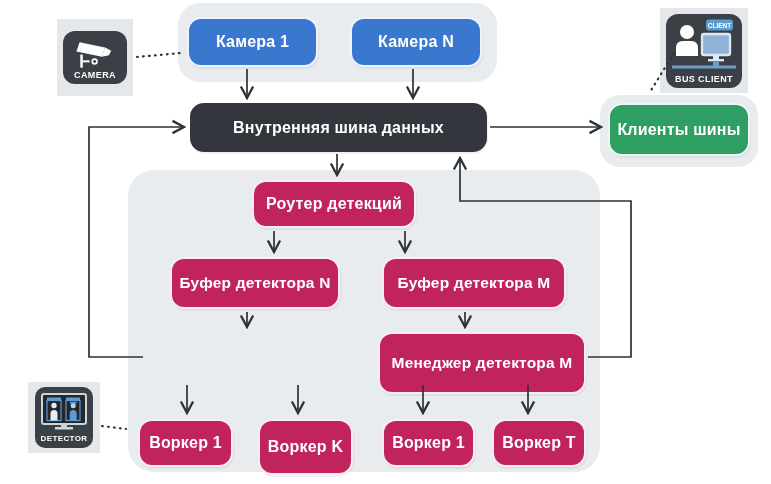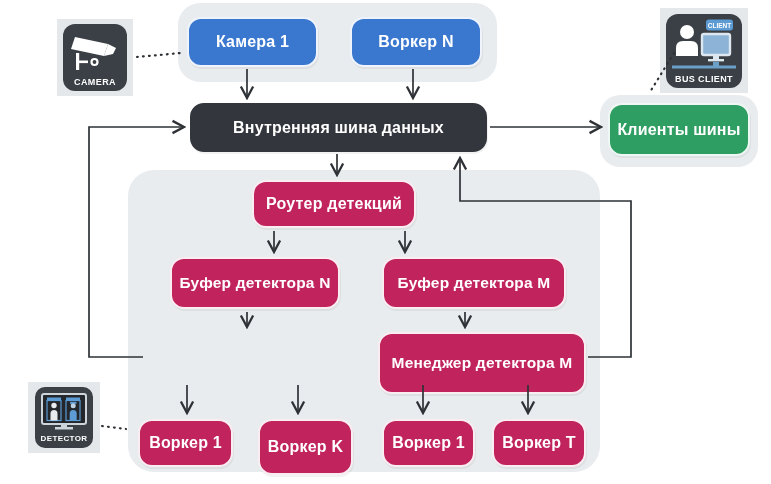"Воркер N" div.node { text: Воркер -> Камера }
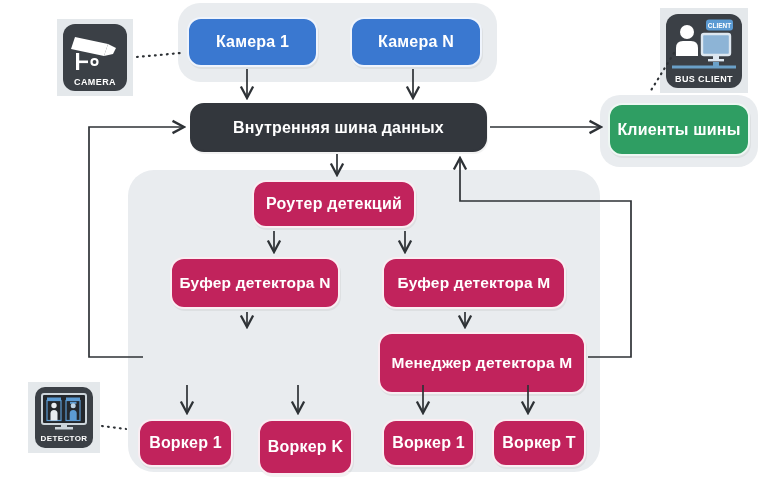"CAMERA" .d-camera { height: 67px -> 53px }
